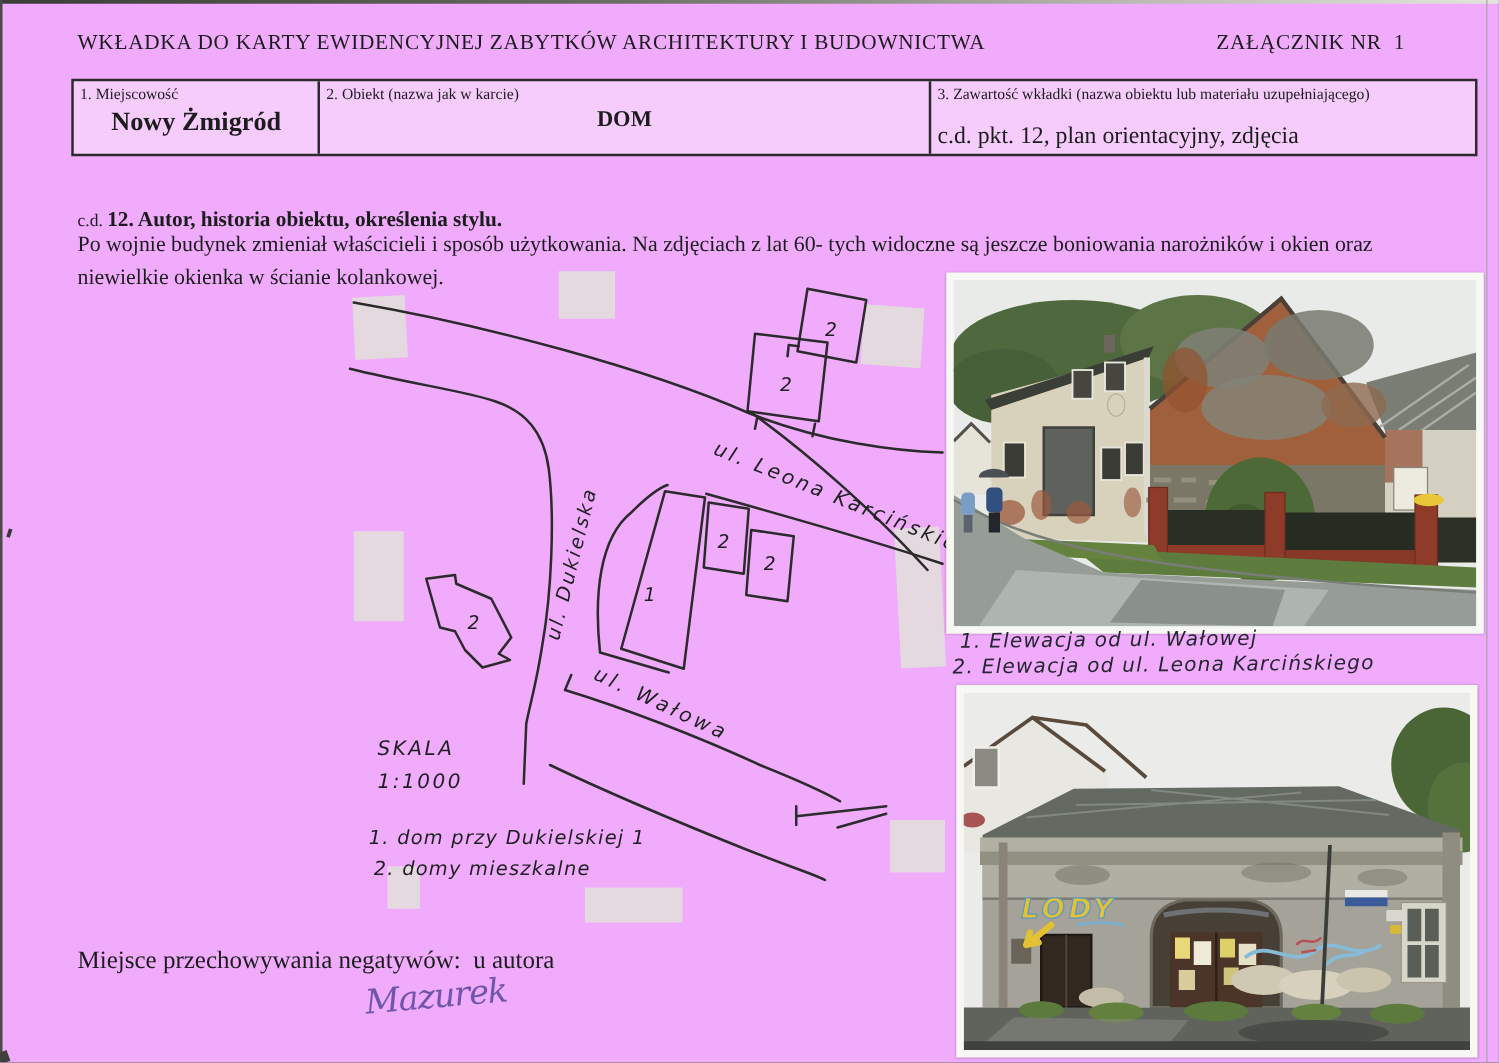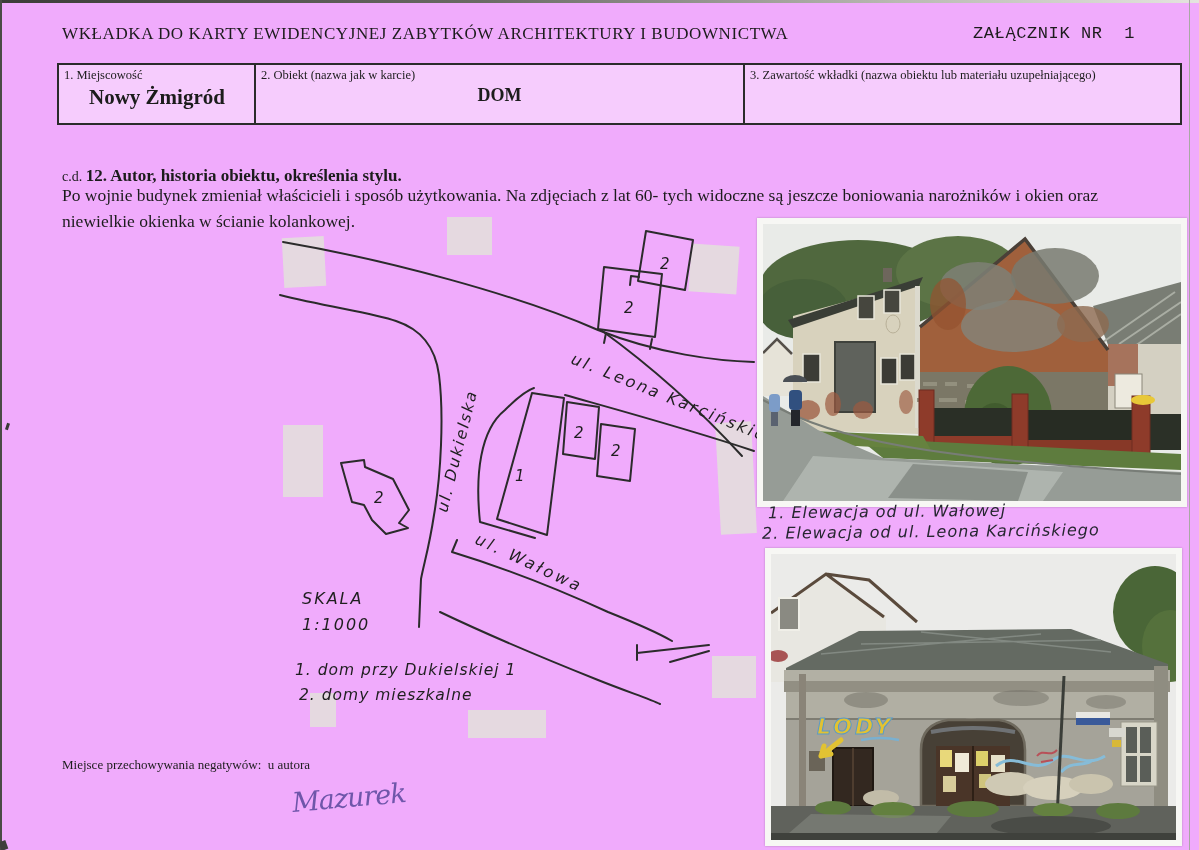"ZAŁĄCZNIK NR 1" .hdr-att { font-family: Liberation Mono, monospace -> none }
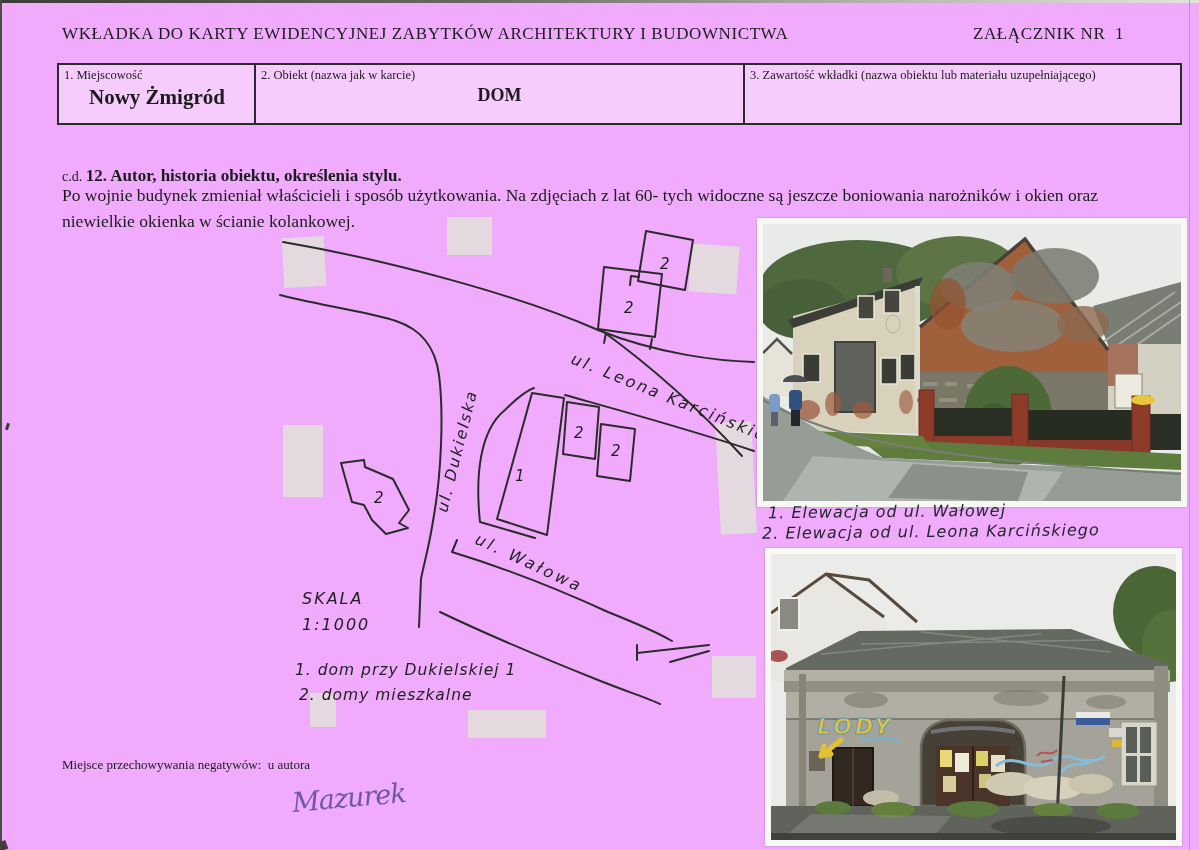"c.d. pkt. 12, plan orientacyjny," div.v3 { html: none -> <div>c.d. pkt. 12, plan orientacyjny, zdjęcia</div> }
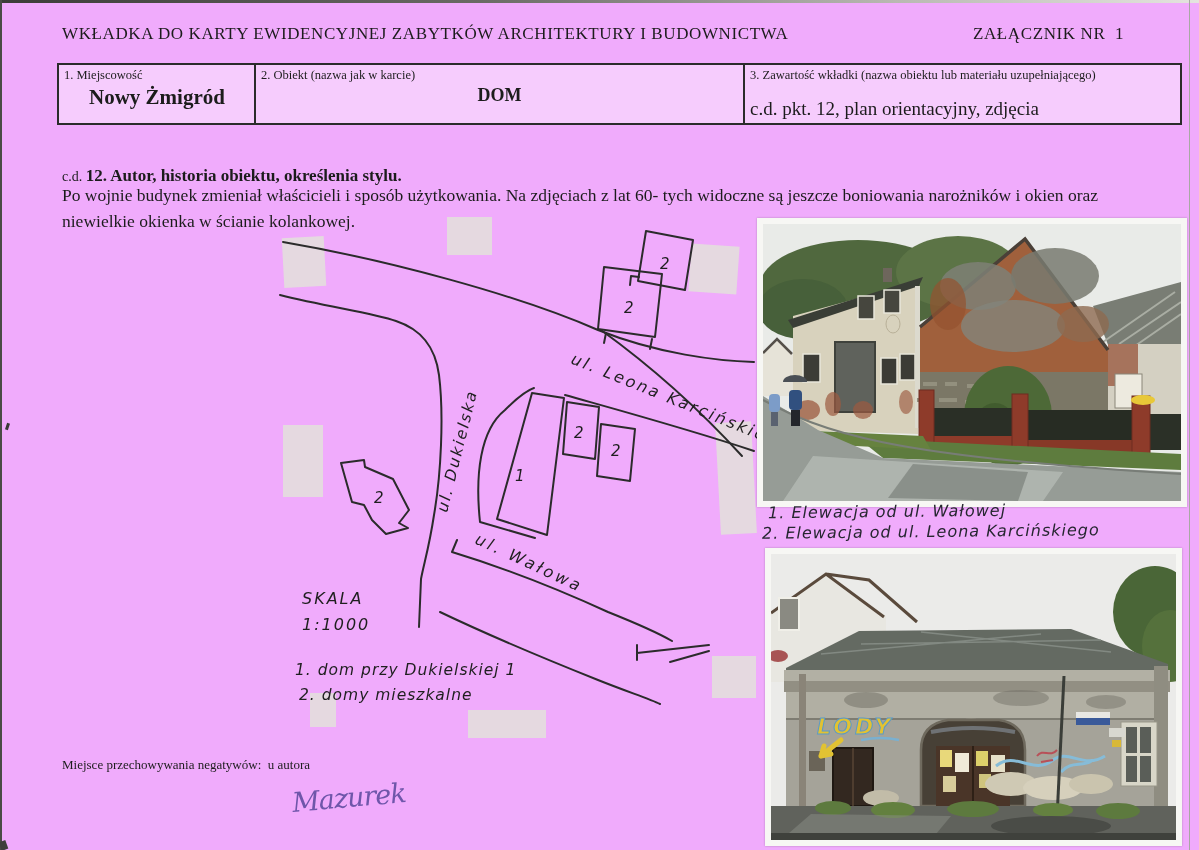"Miejsce przechowywania negatywów: u" .foot2 { font-size: 13px -> 20px }
